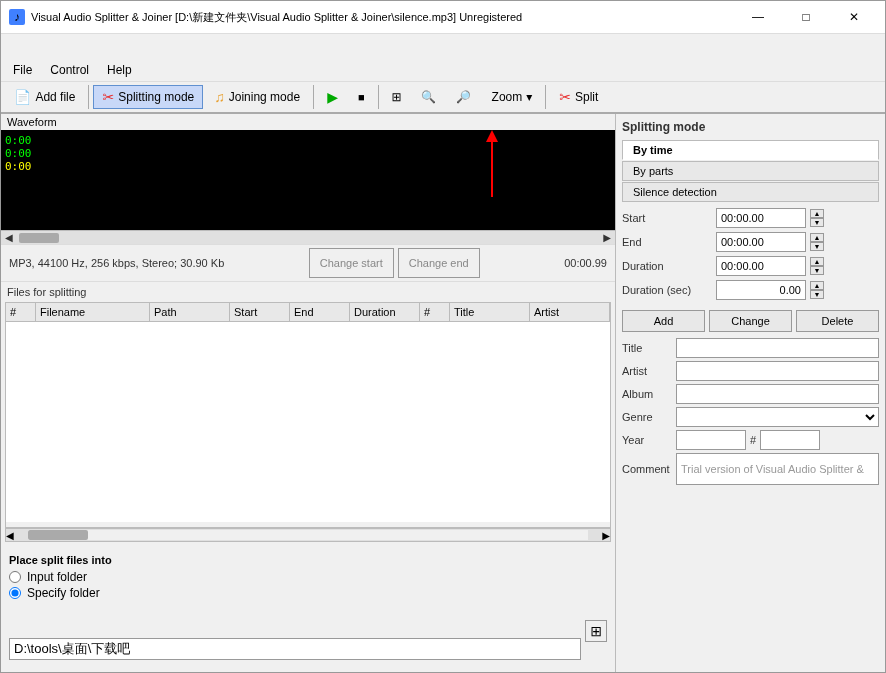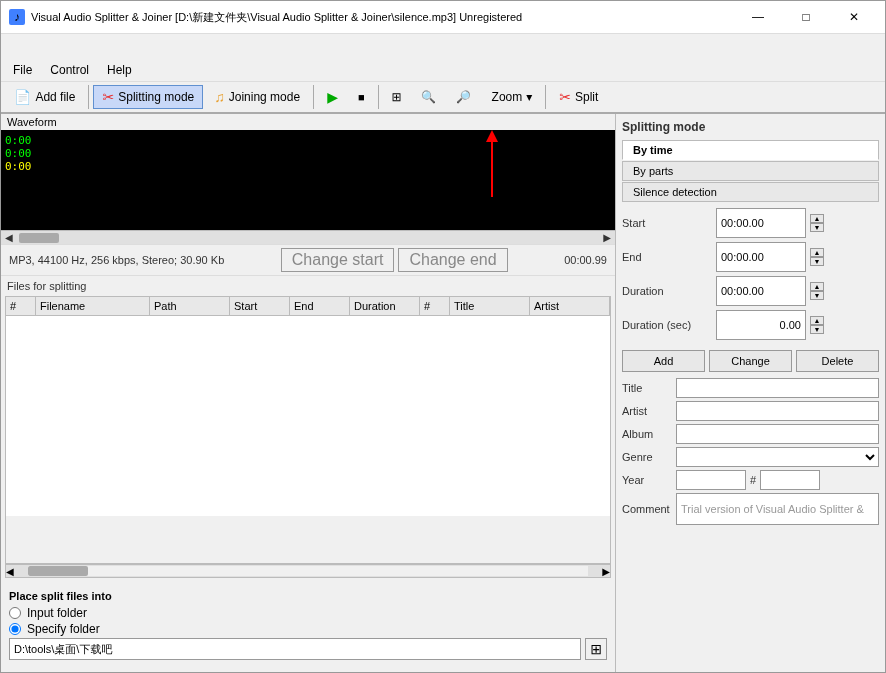"00:00.00" .form-input { height: 30px -> 20px }
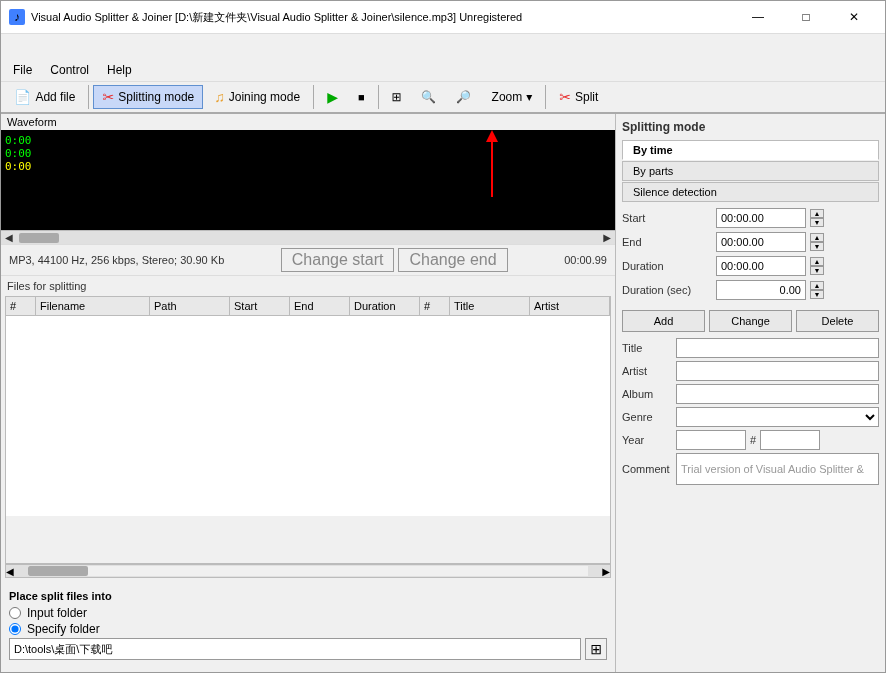"Change start" .info-btn { font-size: 16px -> 11px; padding: 2px 10px -> 8px 10px }
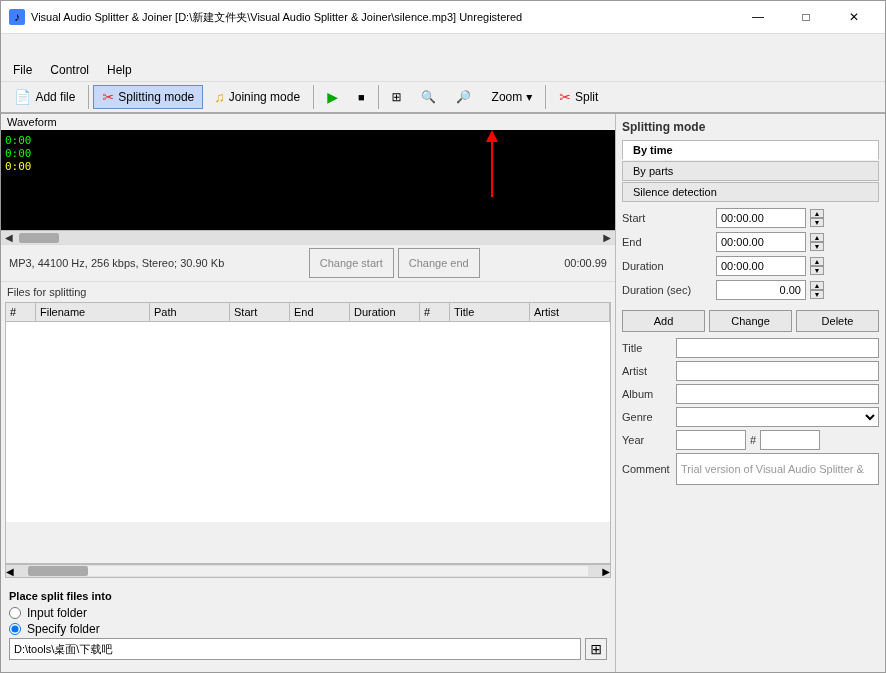"D:\tools\桌面\下载吧" .folder-input { font-size: 11px -> 13px; margin-top: none -> 36px }
